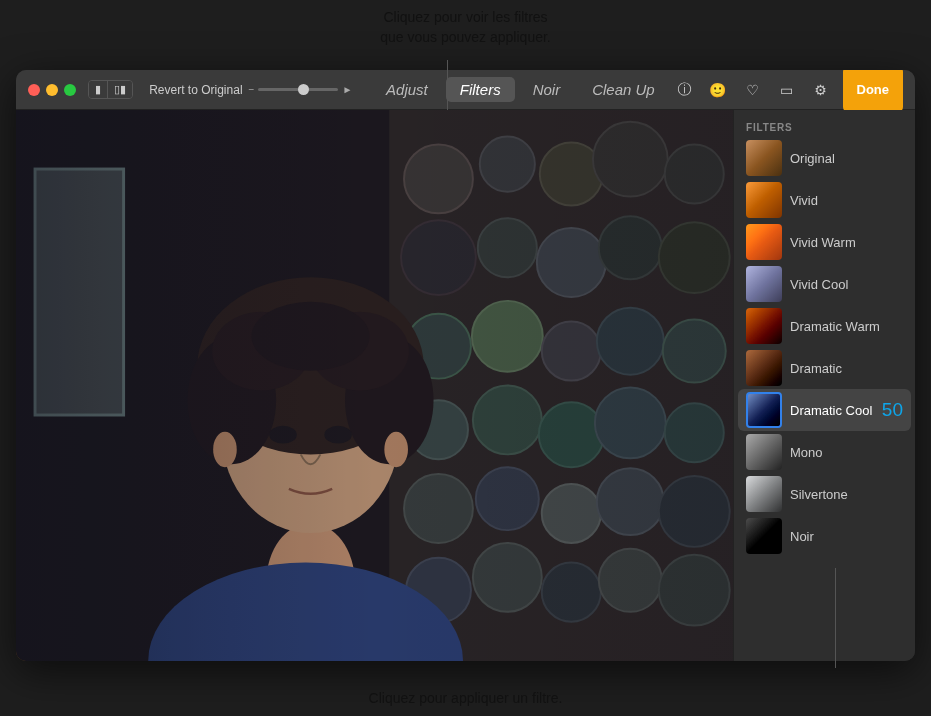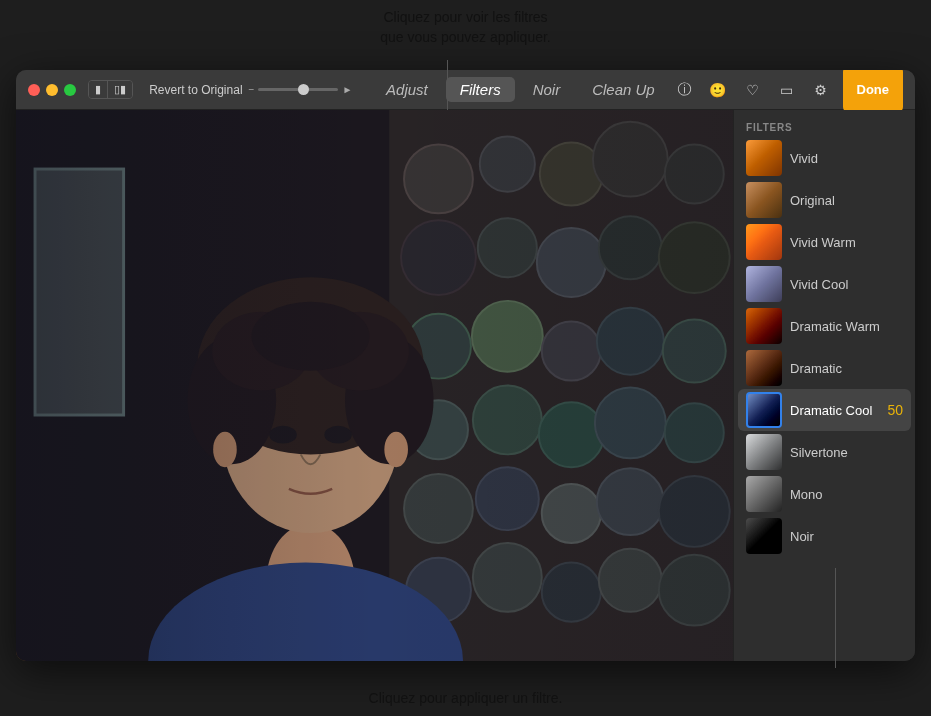"Vivid" div.filter-item { order: before "Original" -> after "Original" }
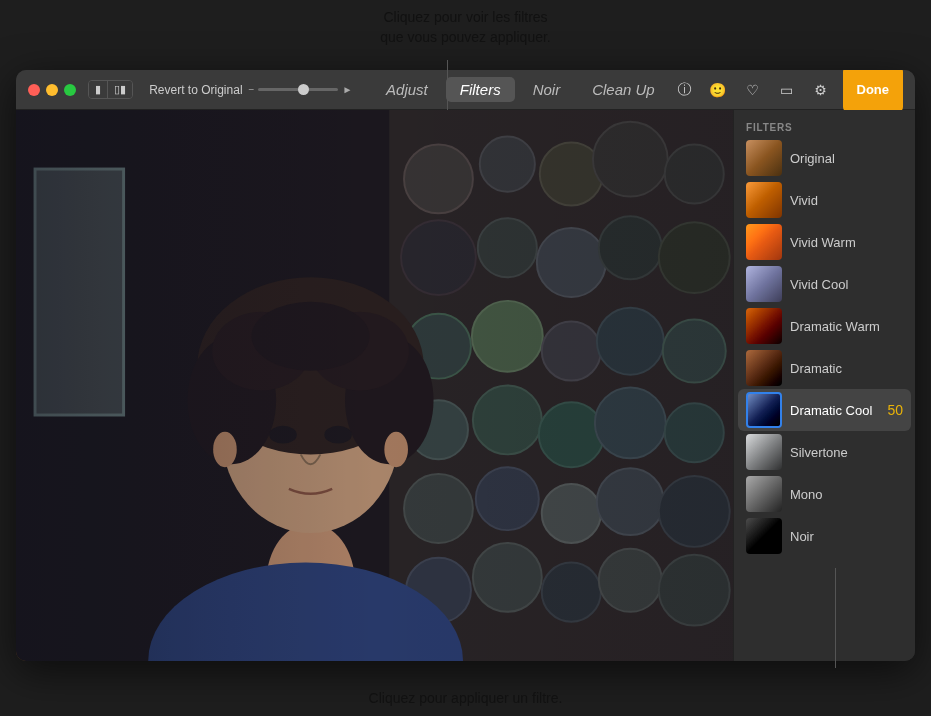"50" .filter-value { color: #eab308 -> #0ea5e9; font-size: 14px -> 19px }
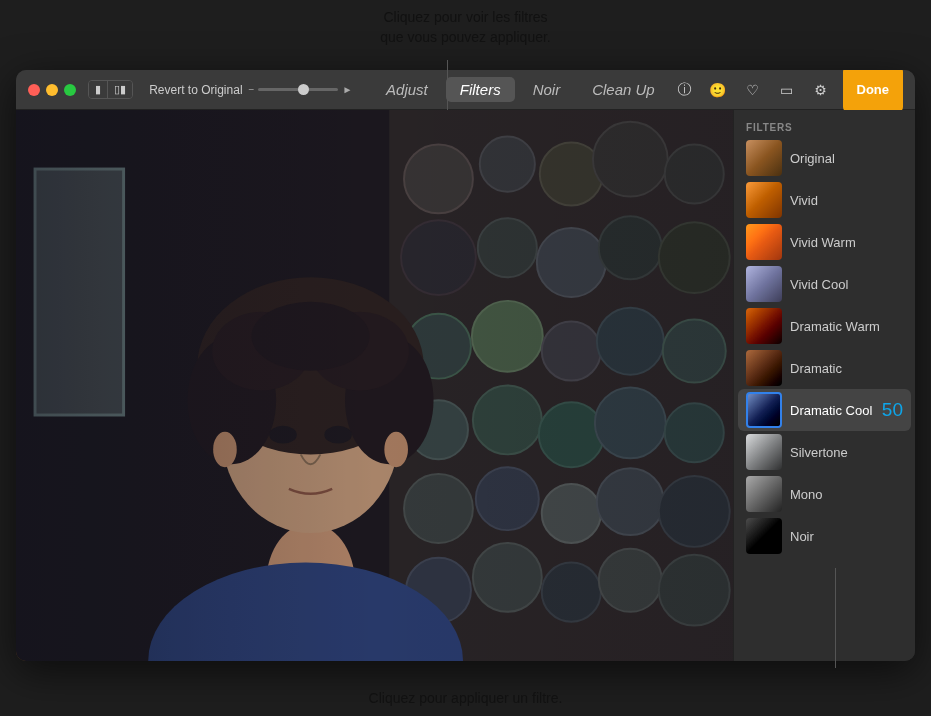"Silvertone" div.filter-item { order: before "Mono" -> after "Mono" }
